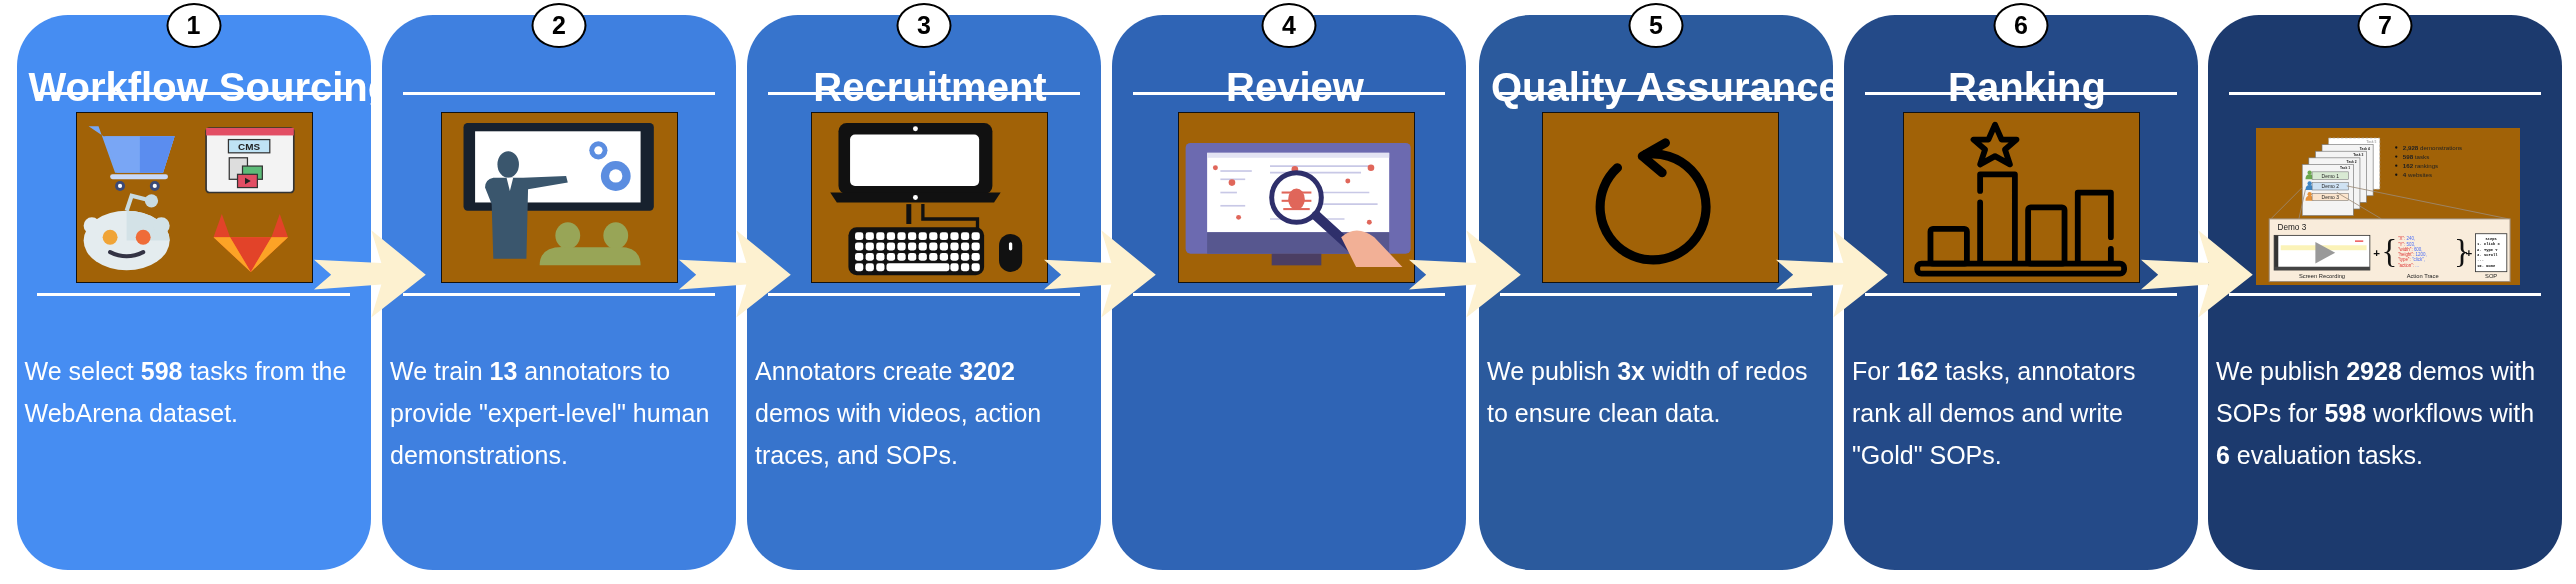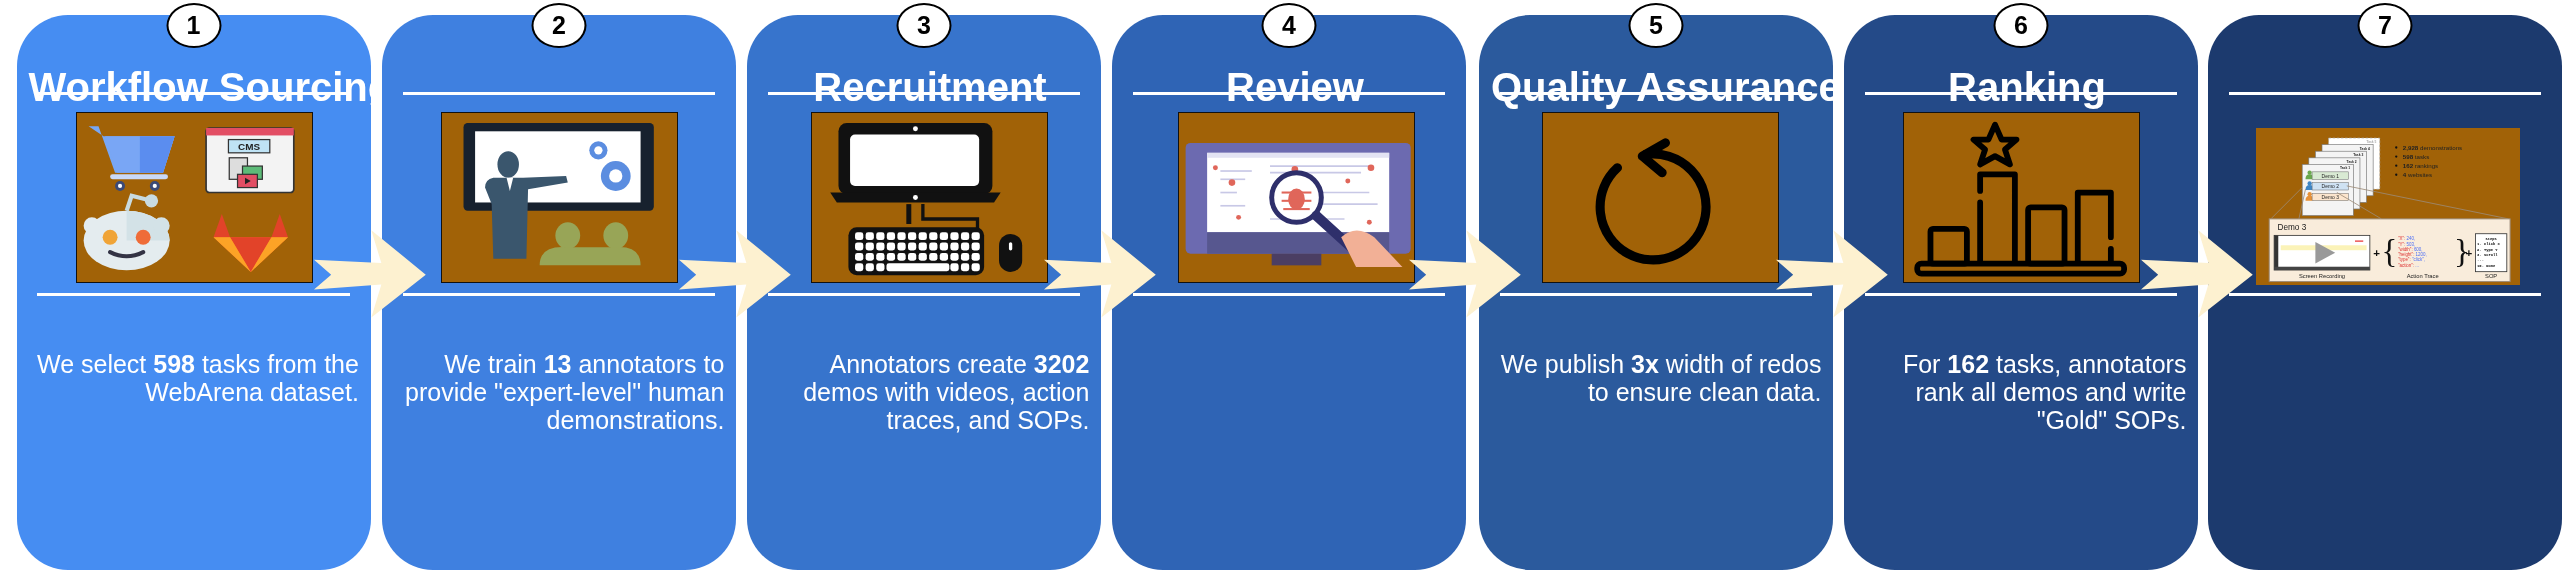"We select 598 tasks from" .desc { left: 20px -> 8px; line-height: 28px -> 42px; text-align: right -> left }
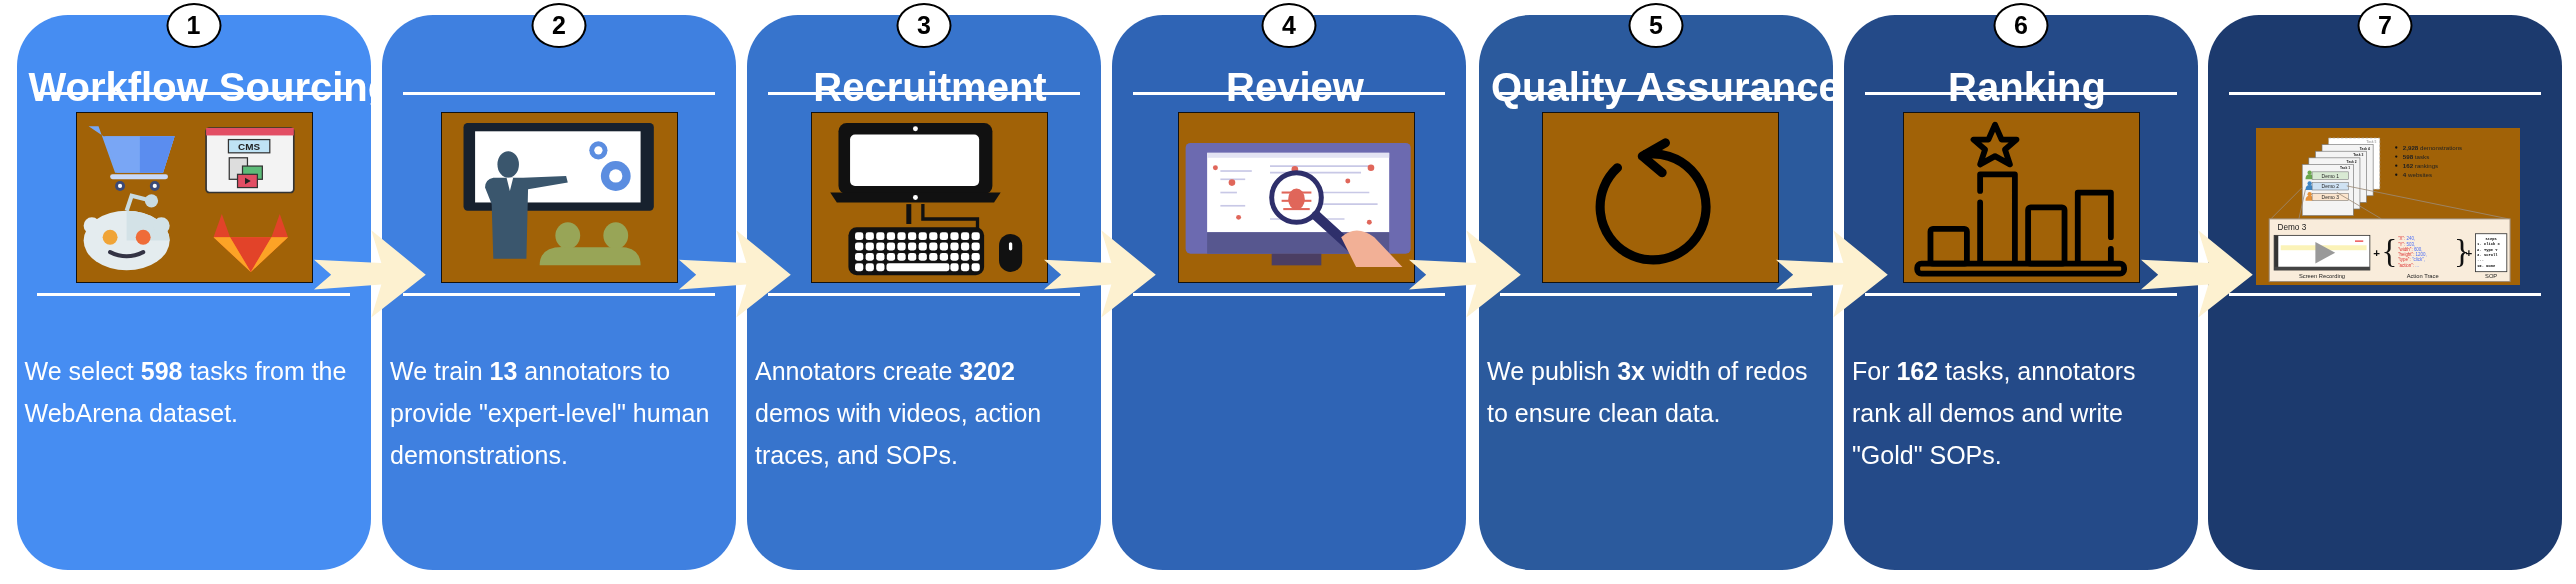"We publish 2928 demos with" div.desc { html: none -> <div><span>We publish </span><b>2928</b><span> demos with SOPs for </span><b>598</b><span> workflows with </span><b>6</b><span> evaluation tasks.</span></div> }
